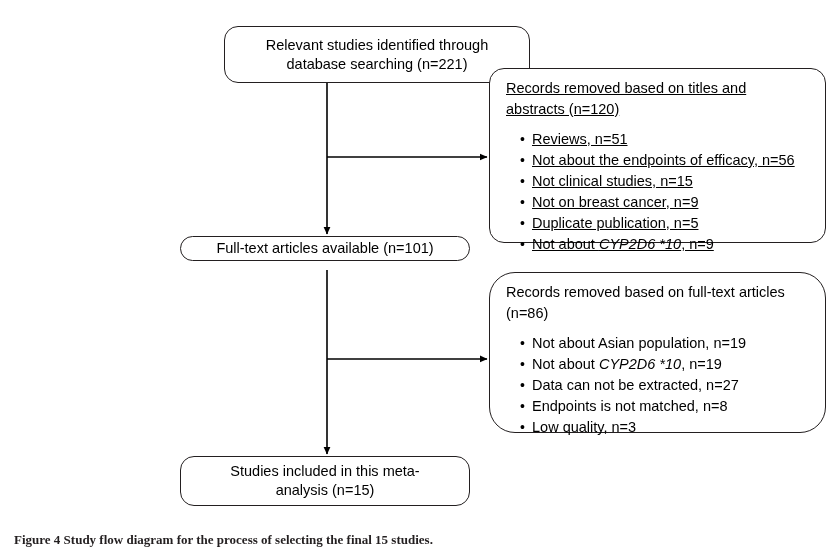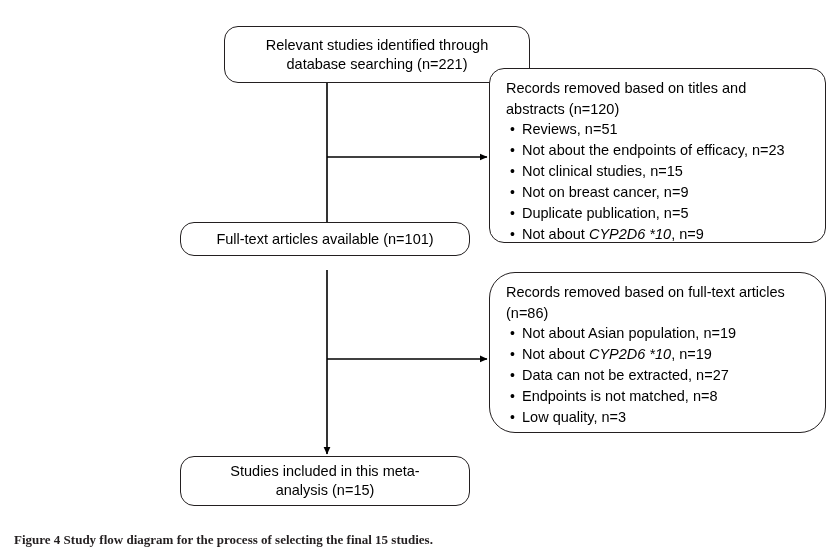"Records removed based on titles" #node-excluded-1 { text-decoration: none -> underline }
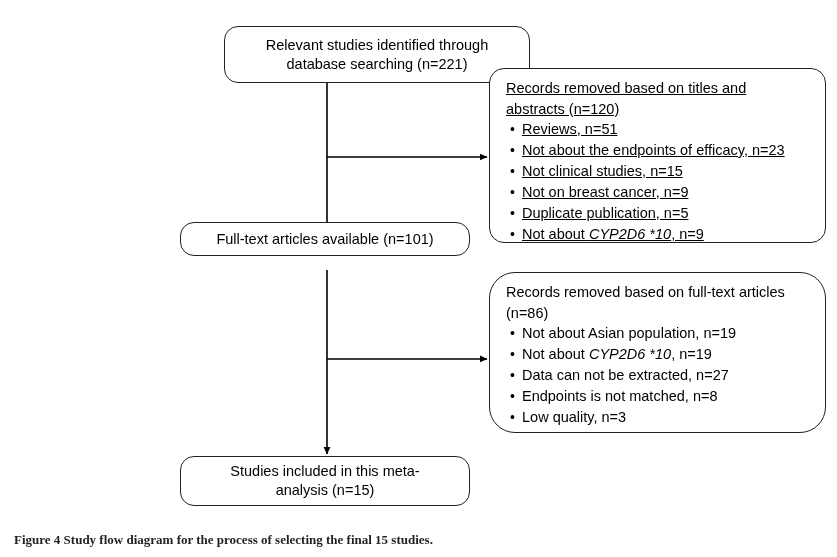"Reviews, n=51" .excl-list { margin: 0 -> 10px }
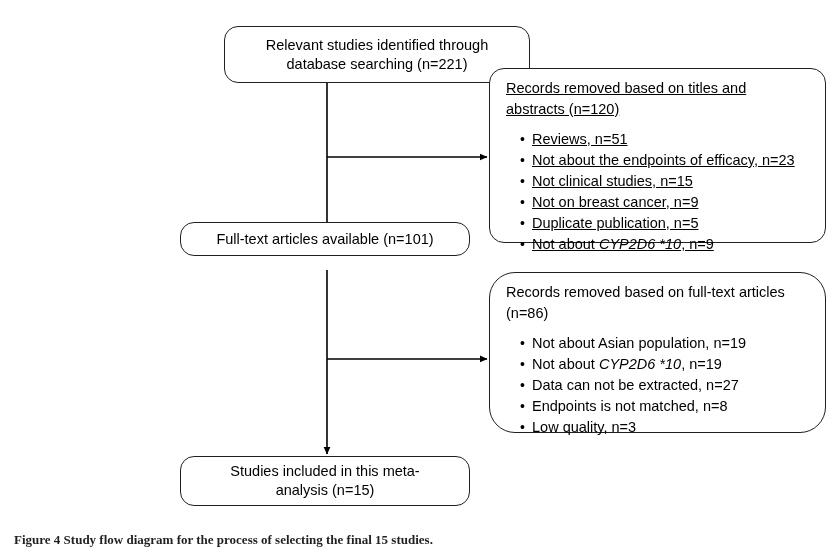"Not about the endpoints of" li { text: 23 -> 56 }
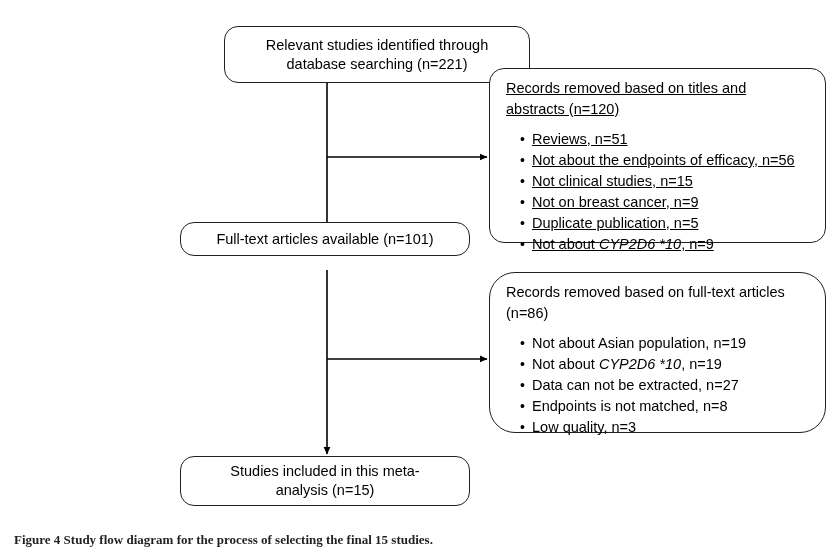"Full-text articles available (n=101)" #node-fulltext { height: 34px -> 25px; top: 222px -> 236px }
